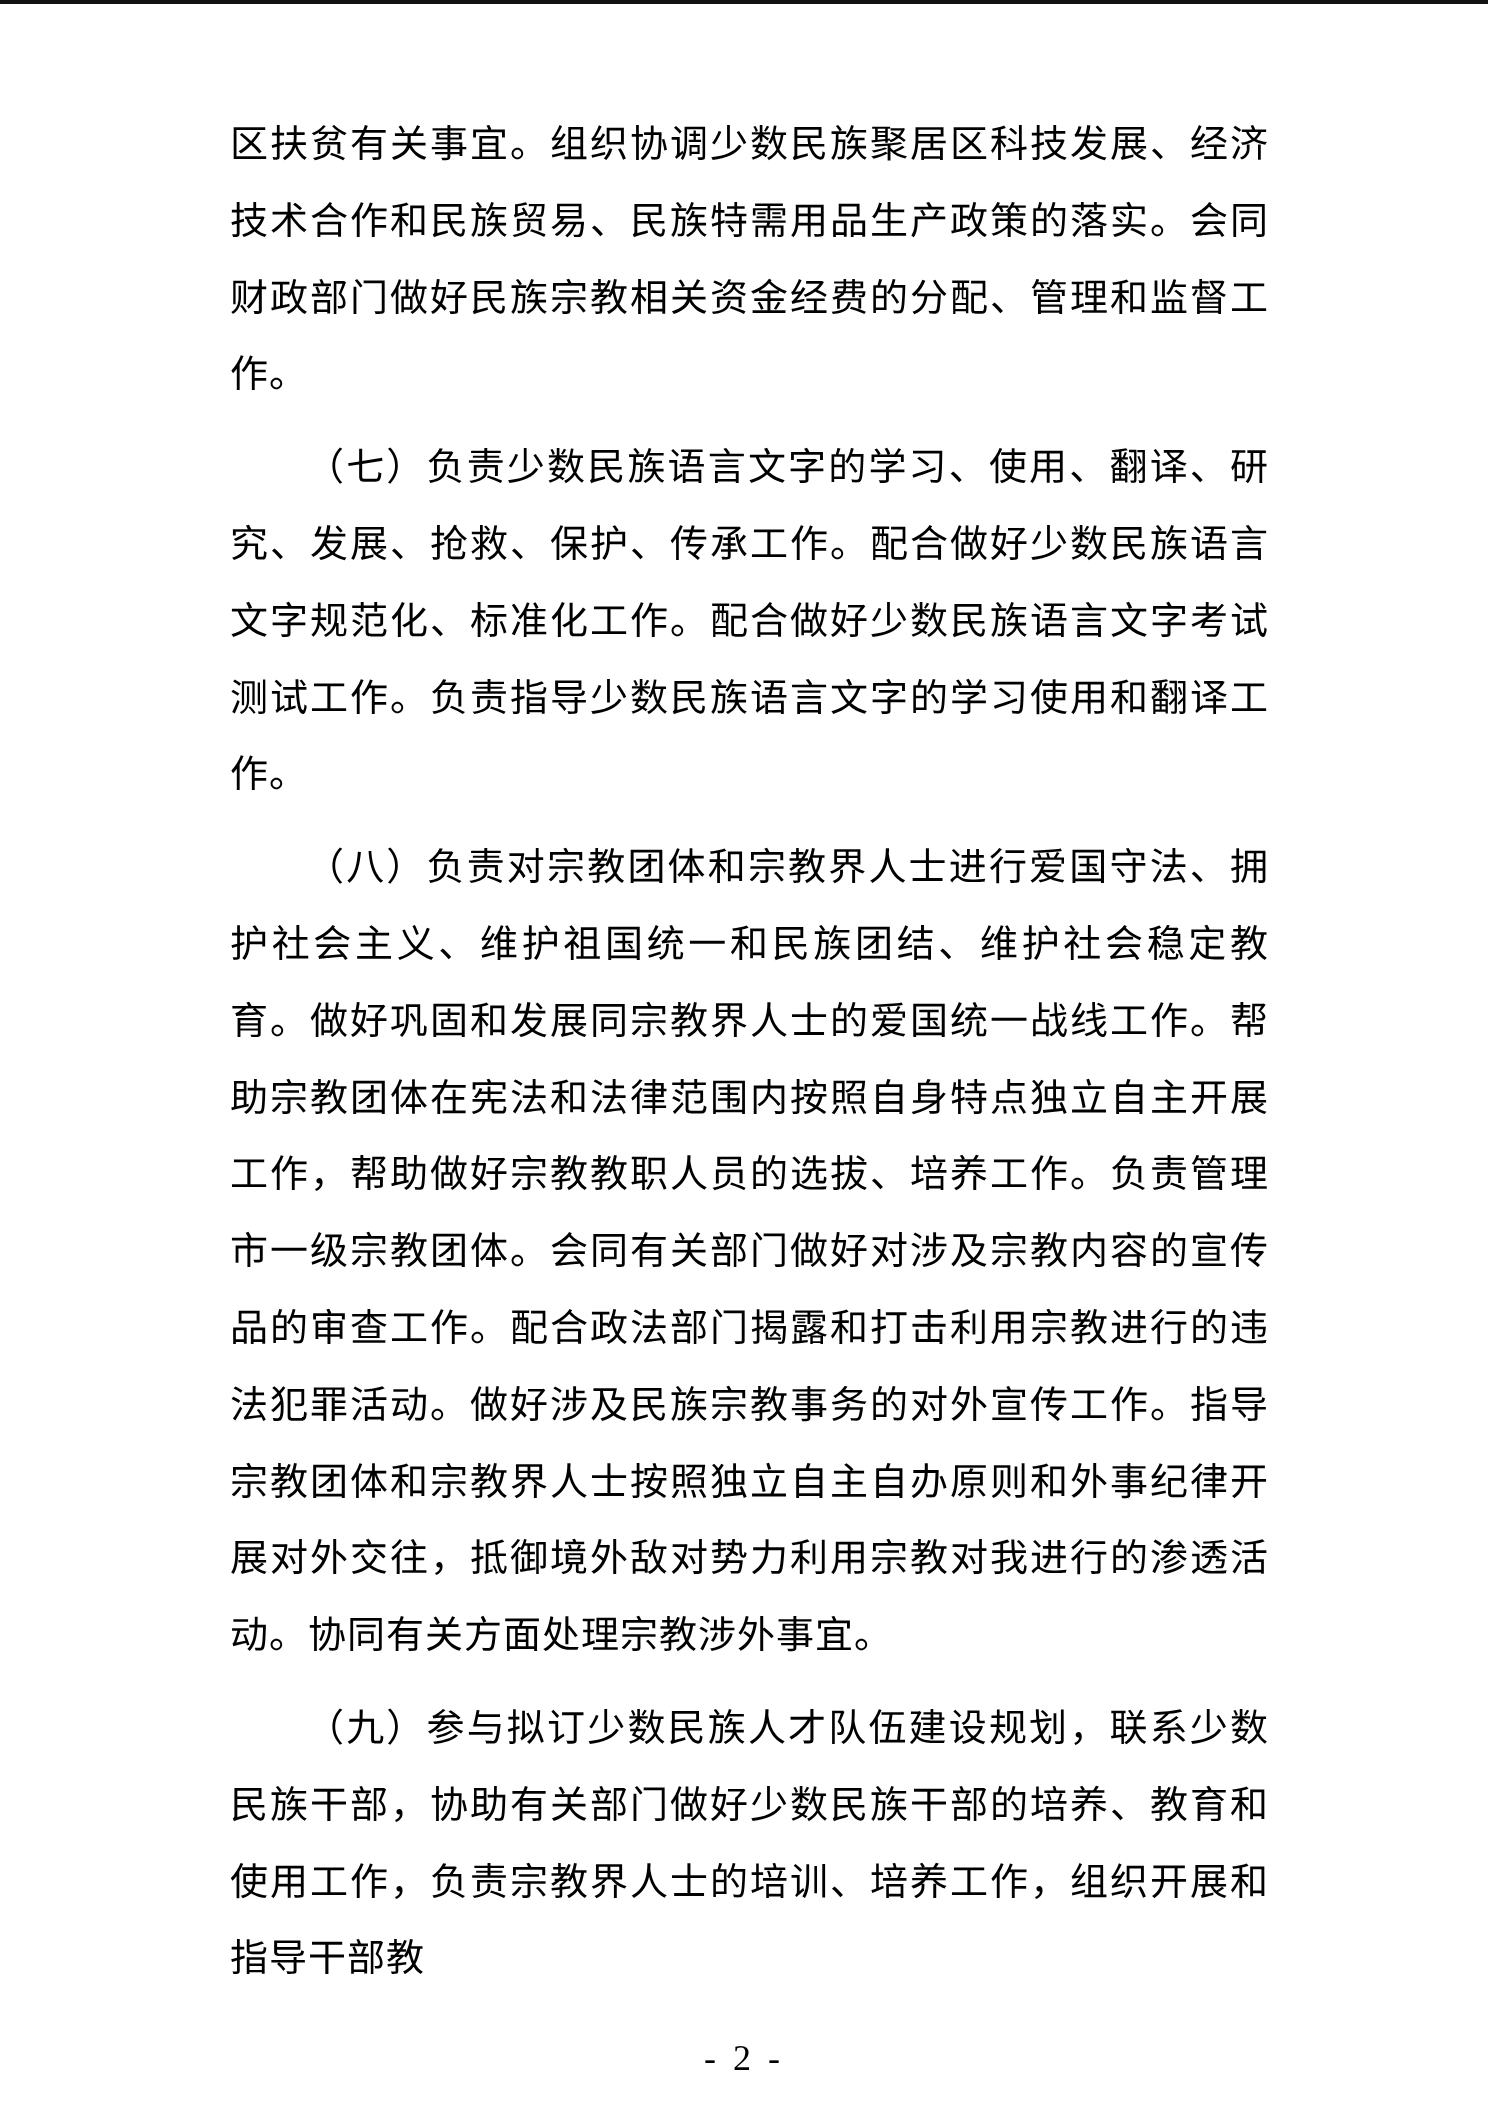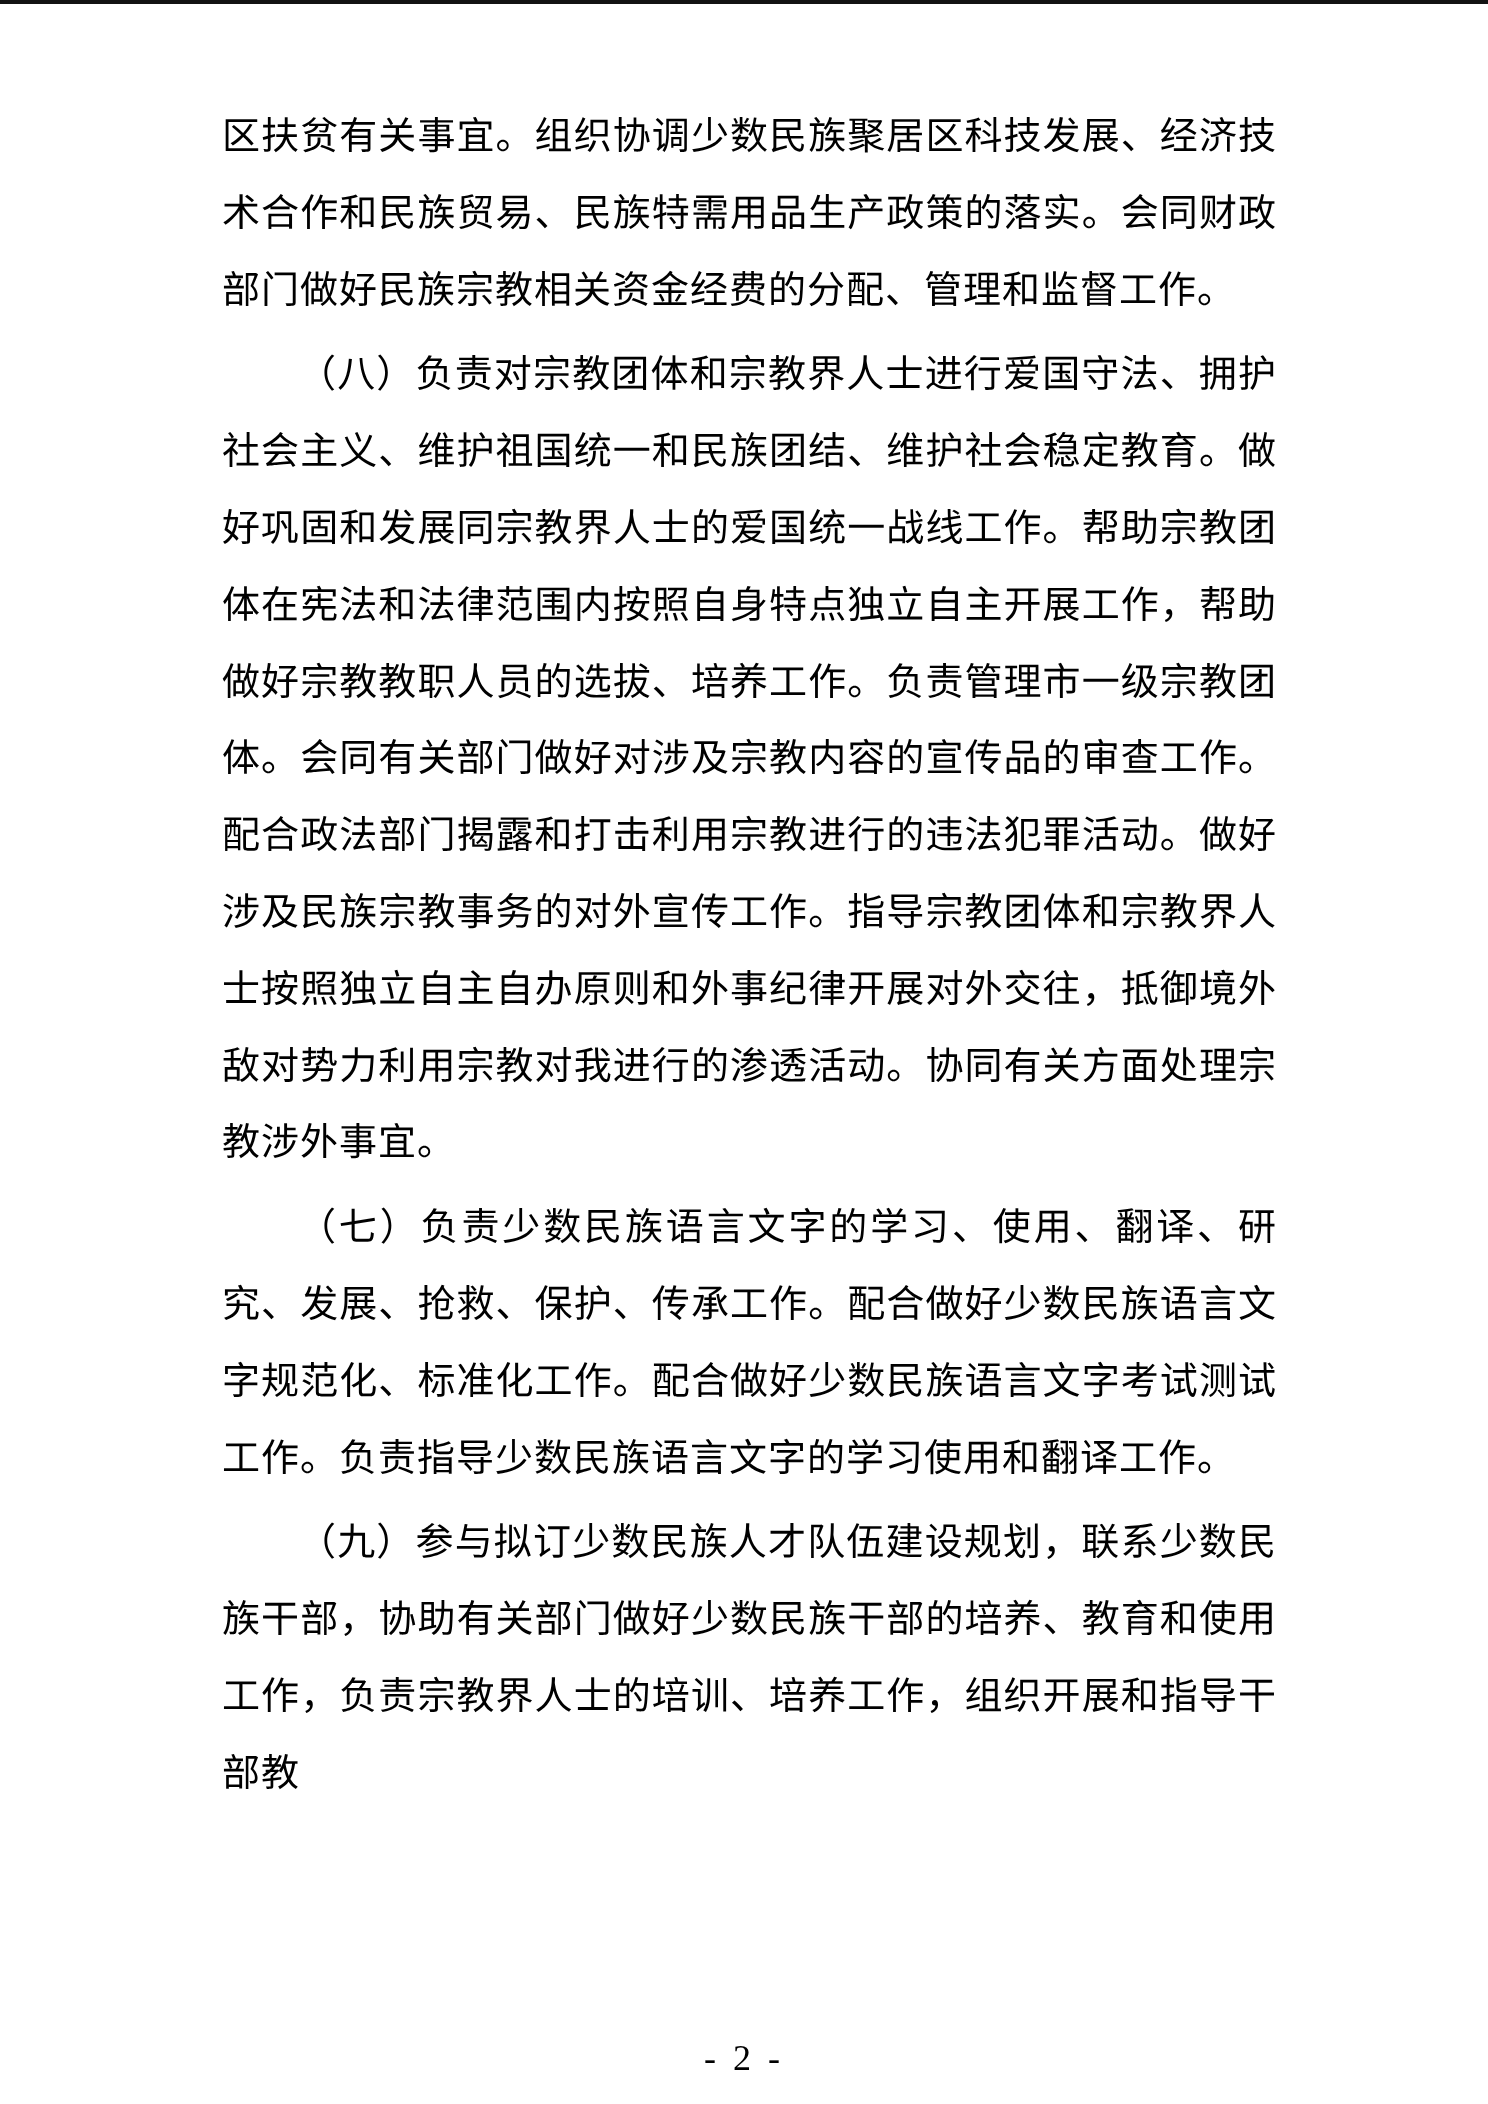"区扶贫有关事宜。组织协调少数民族聚居区科技发展、经济技术合作和民族贸易、民族特需" .doc-body p { margin: 8px -> 16px }
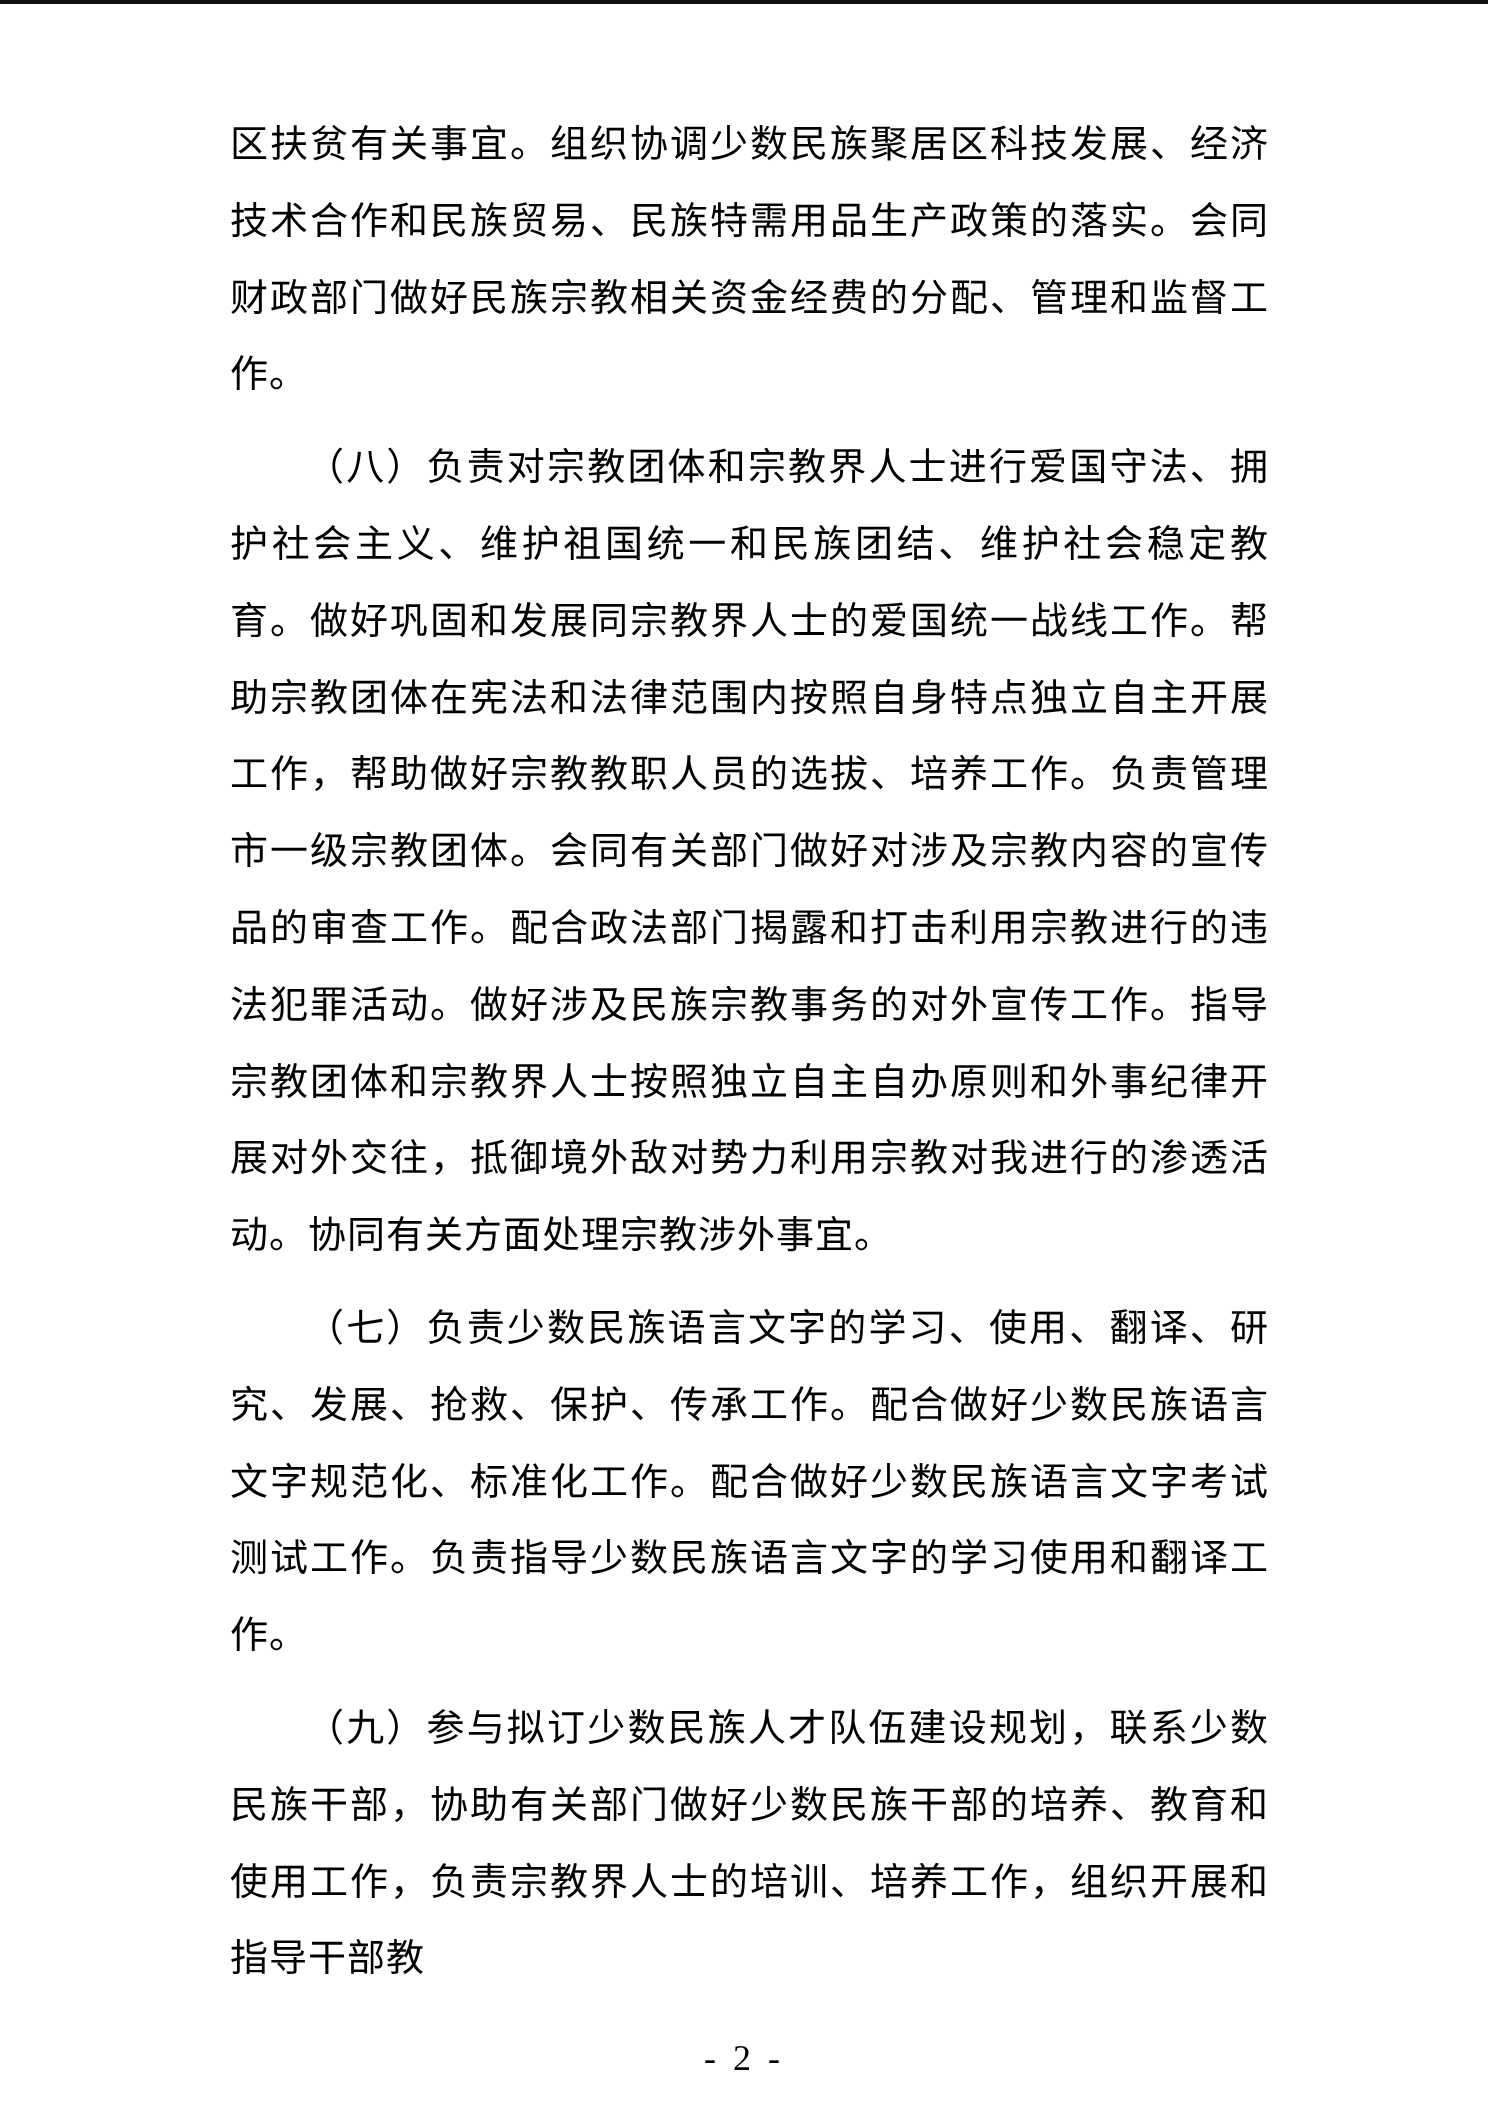"（八）负责对宗教团体和宗教界人士进行爱国守法、拥护社会主义、维护祖国统一和民族团" p.indent { order: before "（七）负责少数民族语言文字的学习、使用、翻译、研究、发展、抢救、保护、传承工作。" -> after "（七）负责少数民族语言文字的学习、使用、翻译、研究、发展、抢救、保护、传承工作。" }
